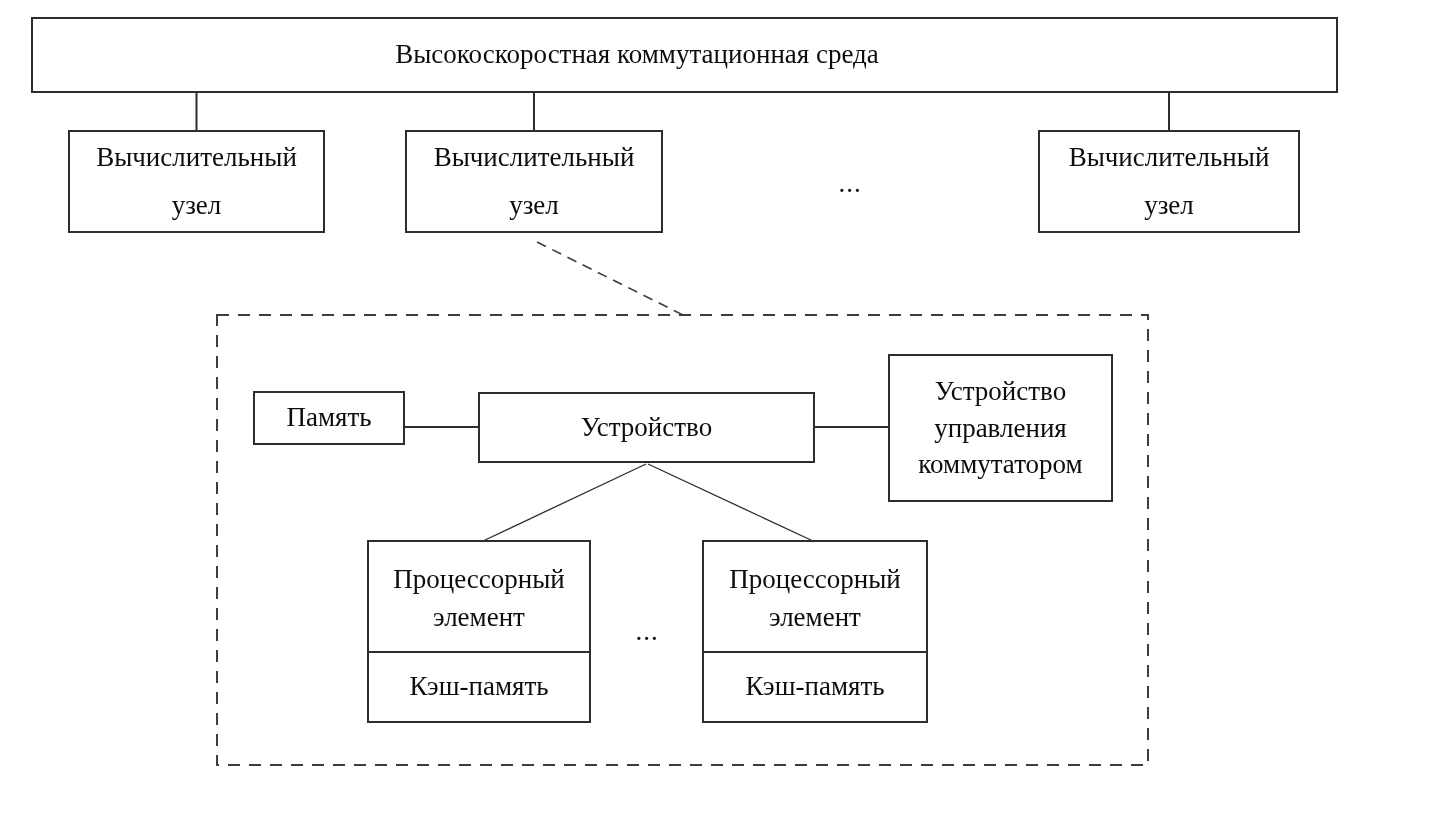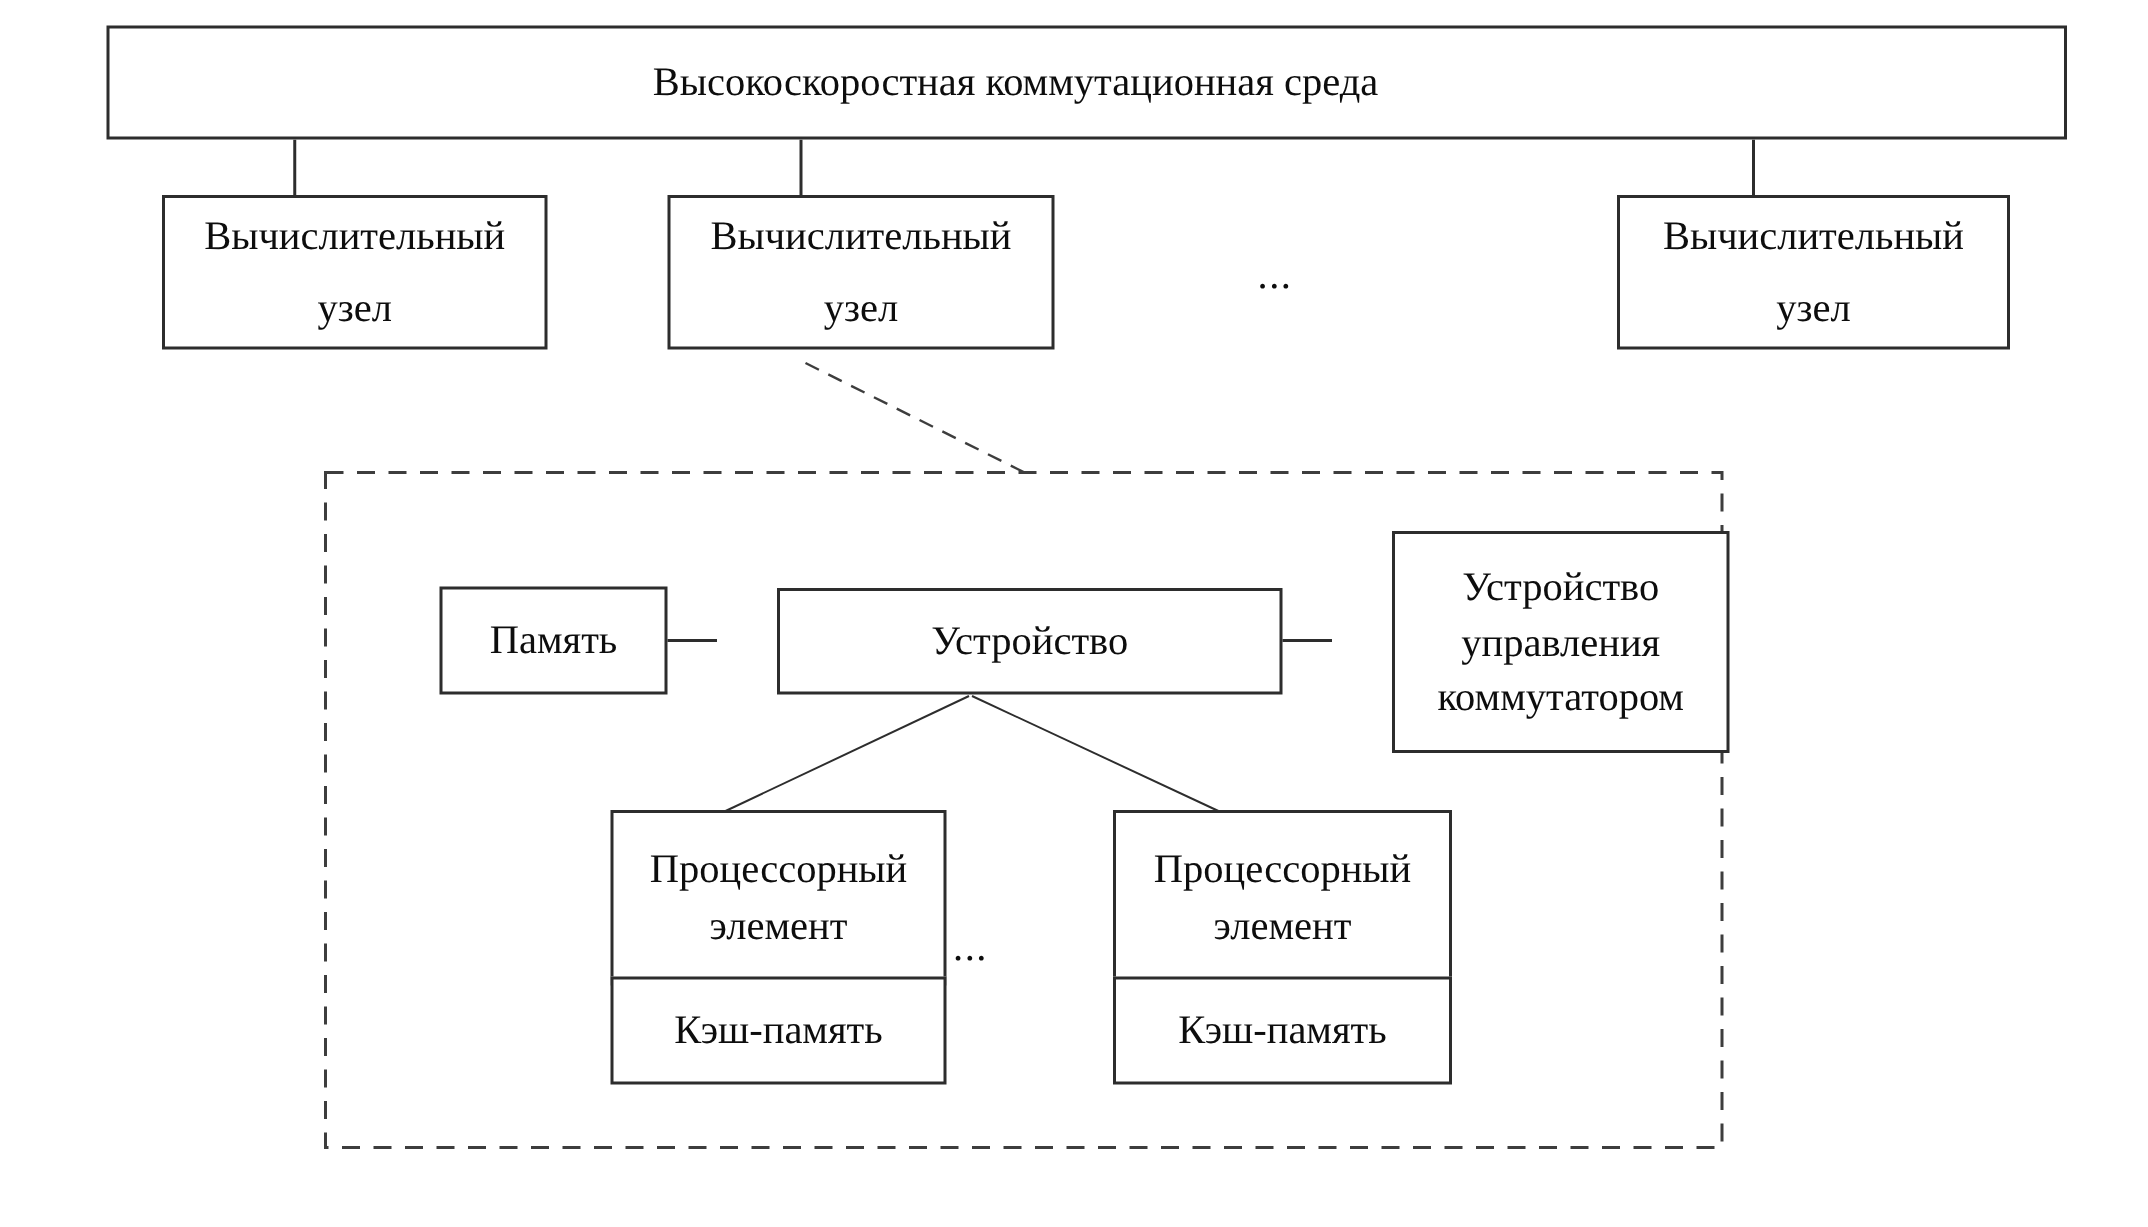"Высокоскоростная коммутационная среда" .box { margin-left: 40px -> none }
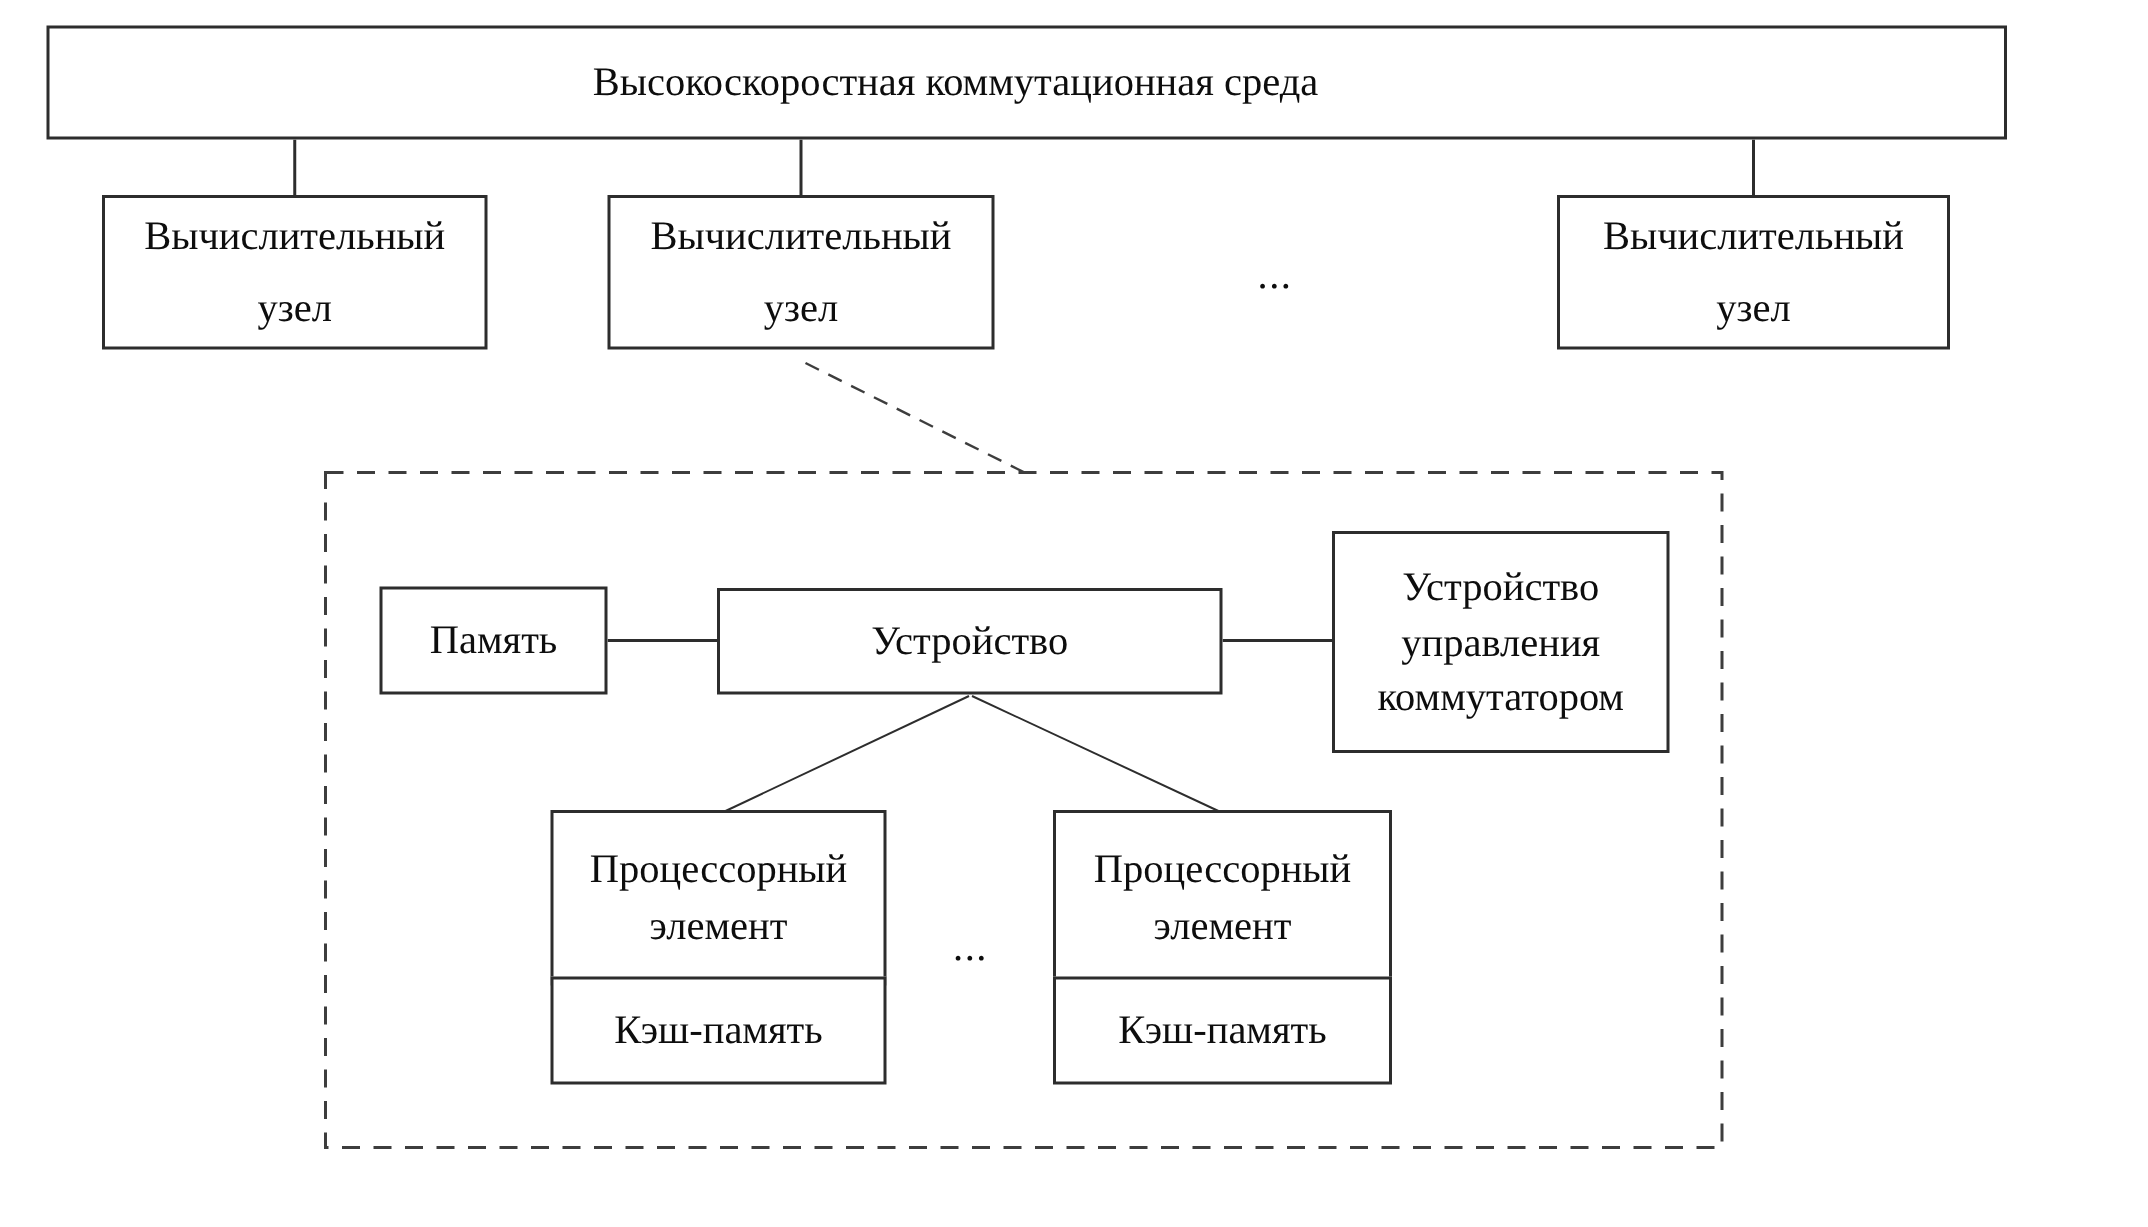"Память" .memory-box { height: 72px -> 54px }
